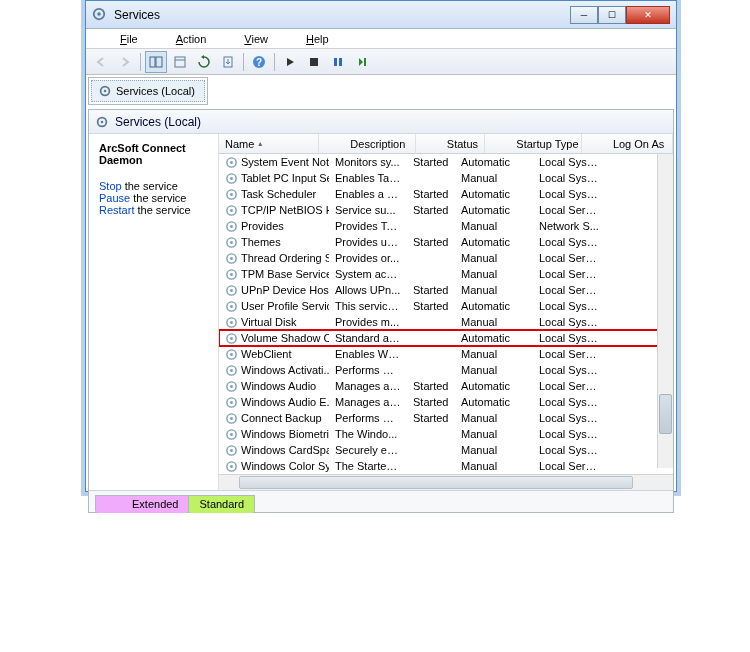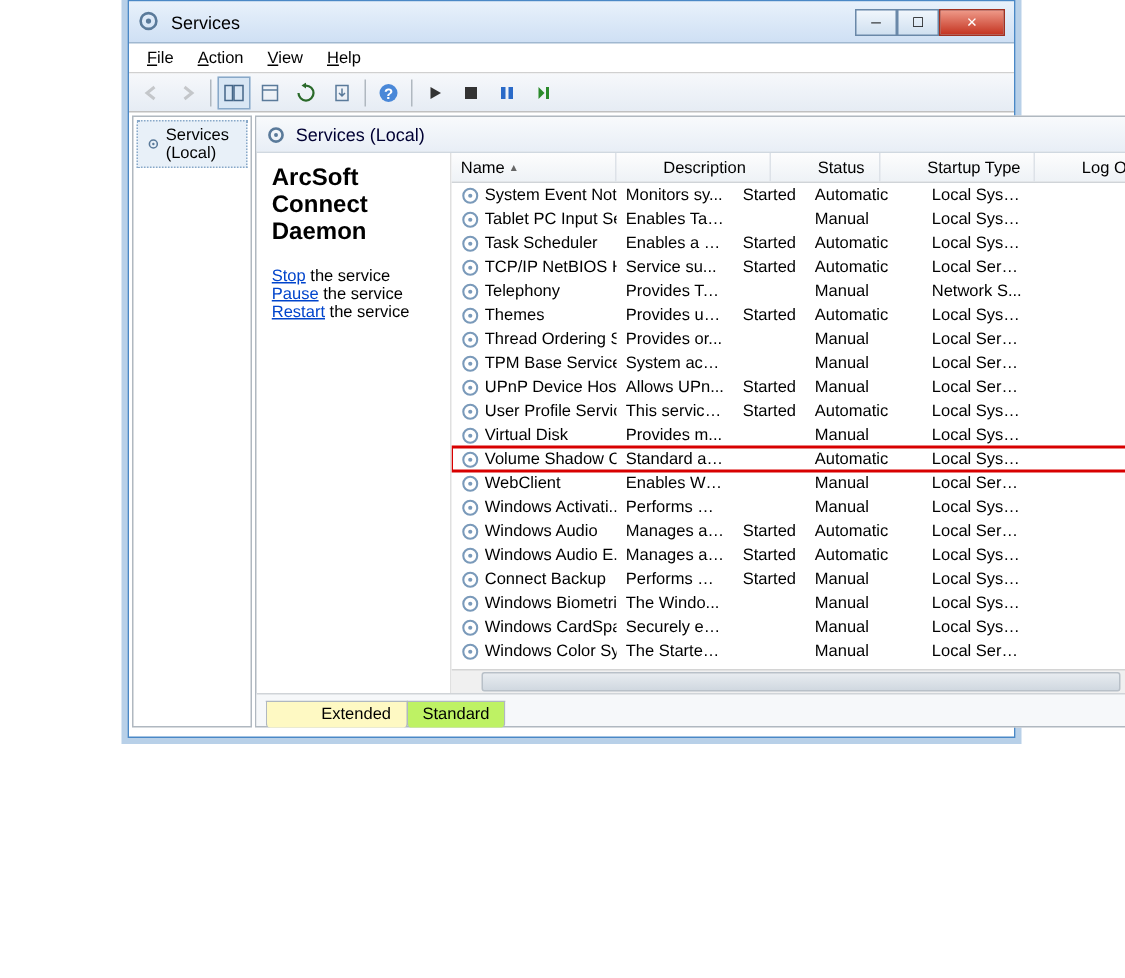"File" .menuitem { margin-left: none -> 22px }
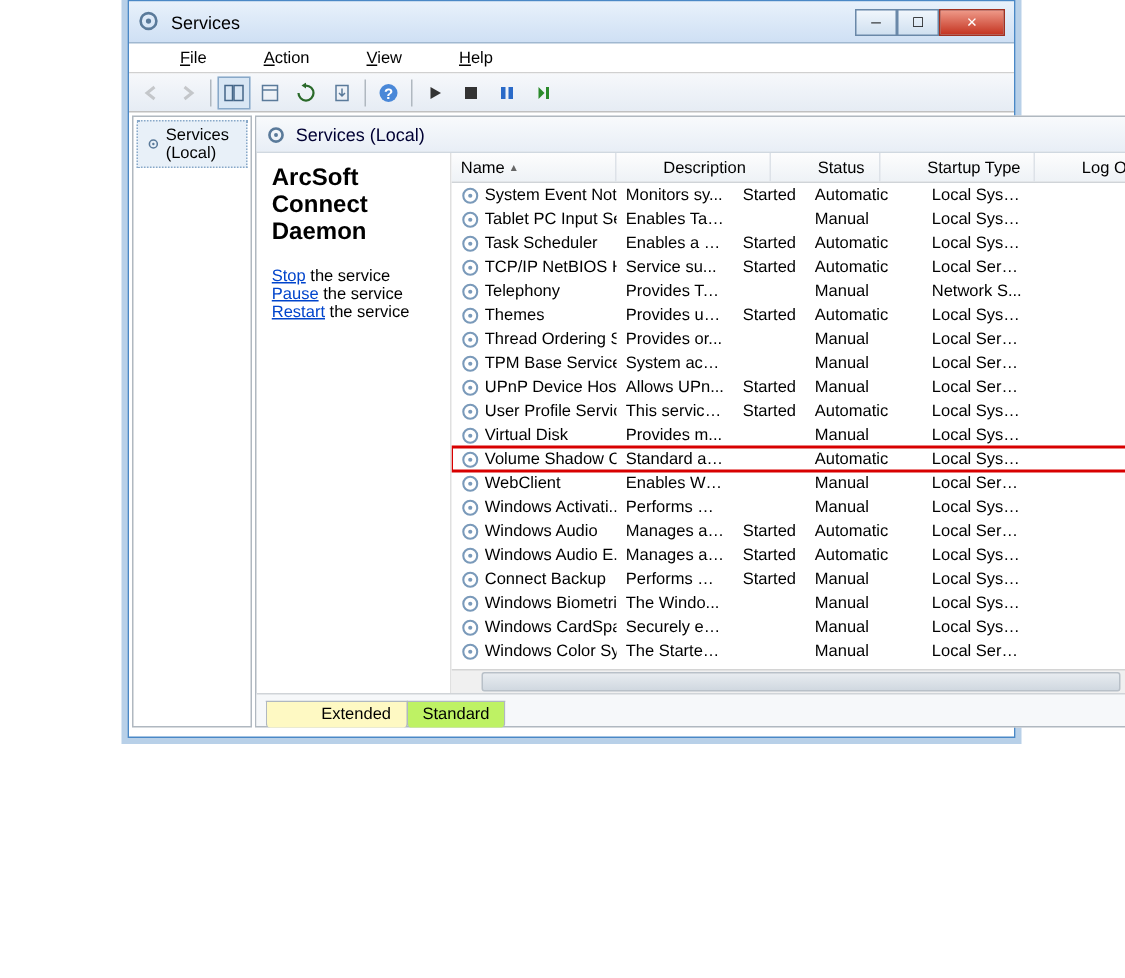"Services (Local)" .body { flex-direction: none -> column }
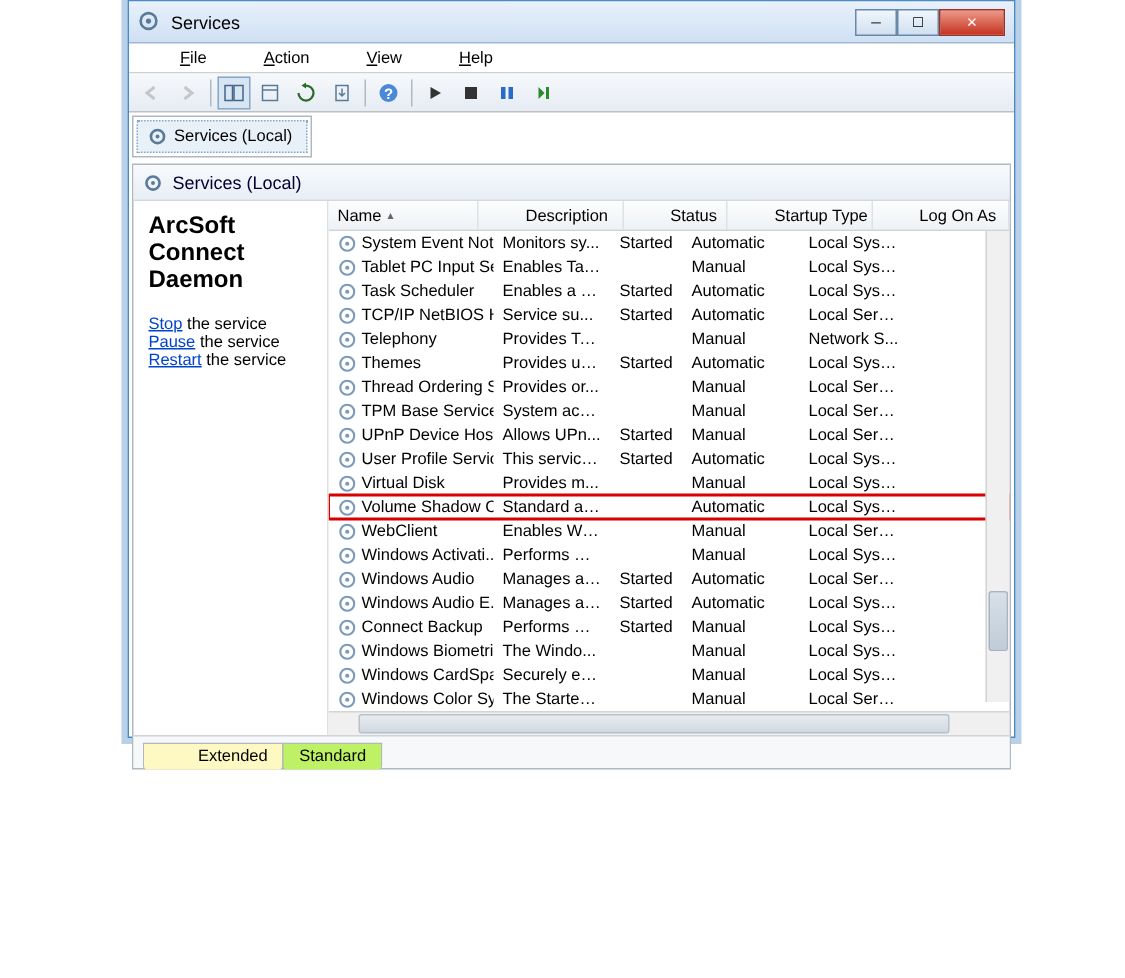"ArcSoft Connect Daemon" .detailpane b { font-size: 16px -> 11px }
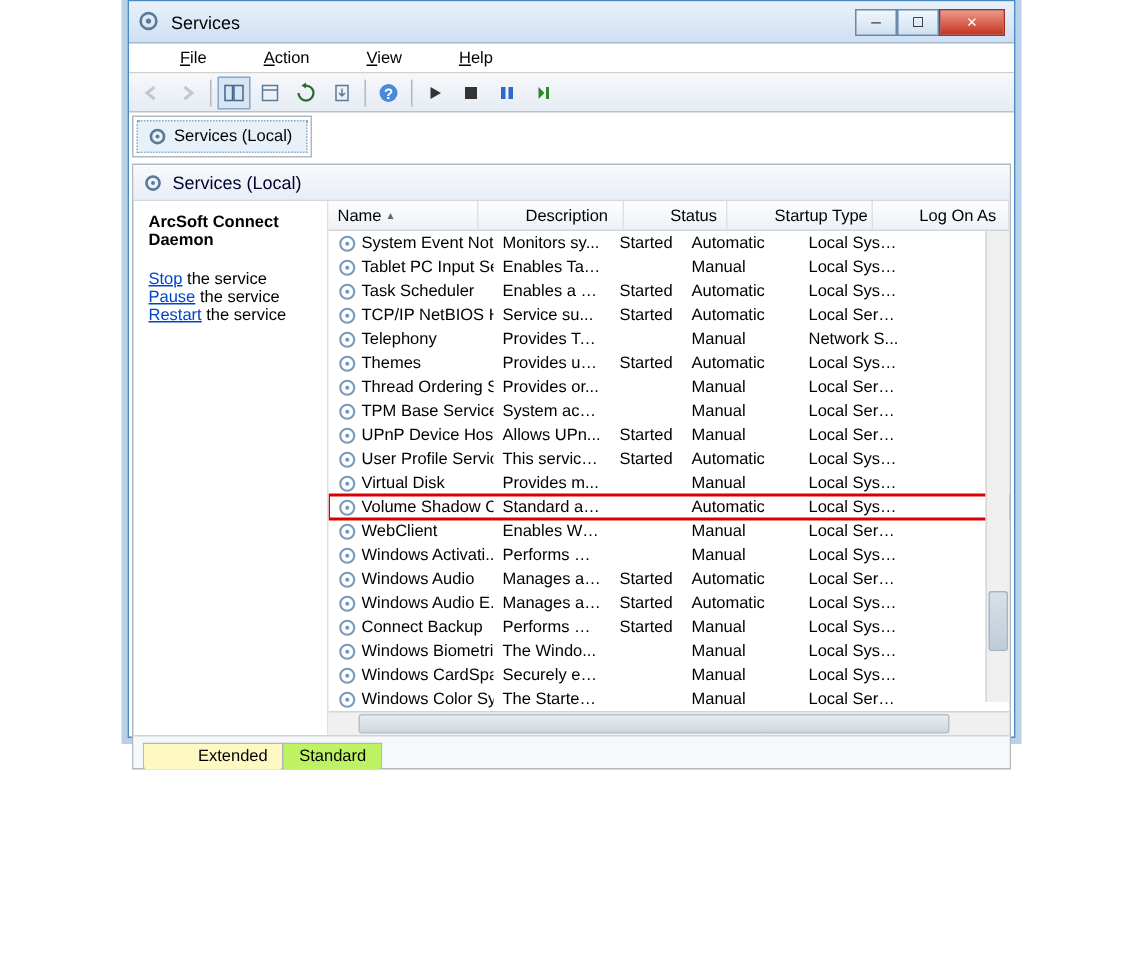"Stop" .detailpane .link { text-decoration: underline -> none }
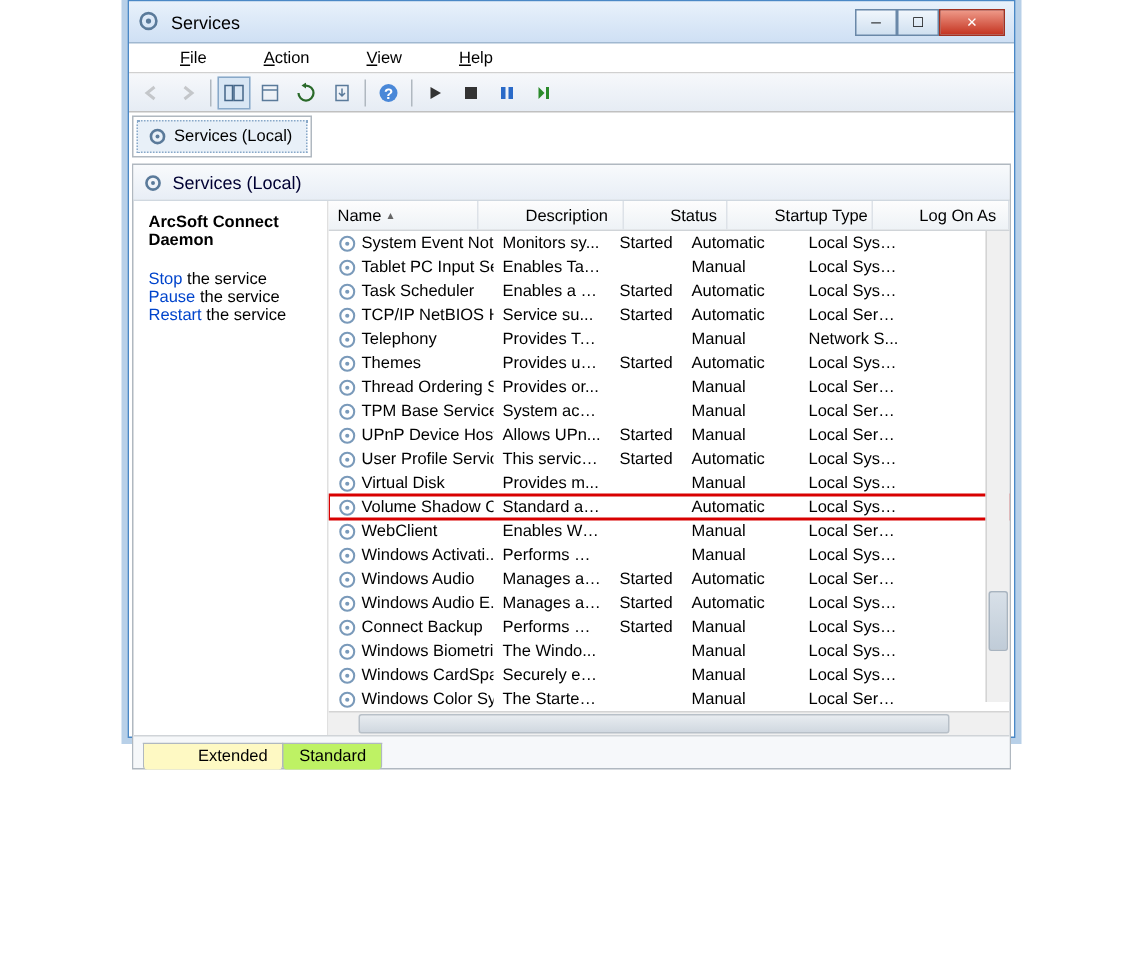"Telephony" span { text: Telephony -> Provides }
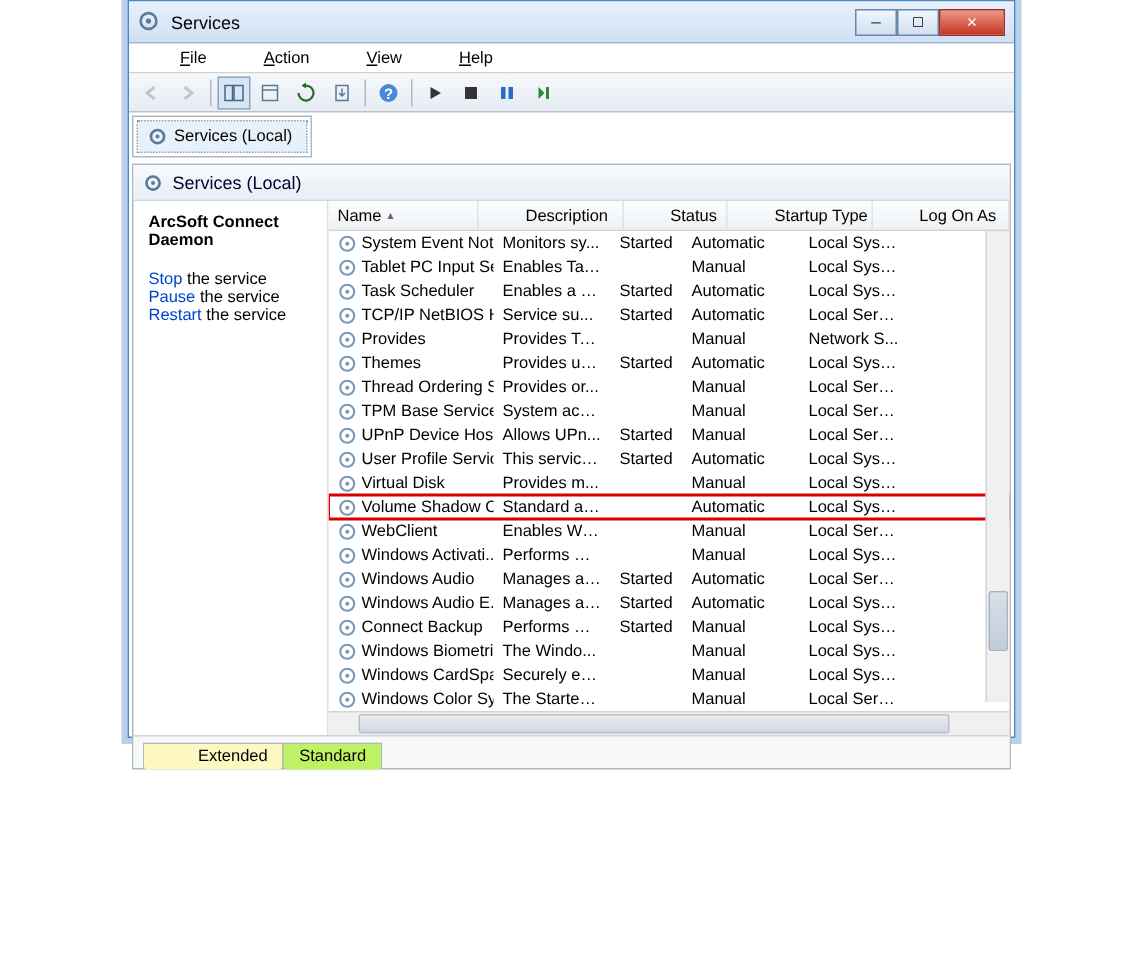"Extended" .tab.back { background: #fef9c3 -> #f0abfc }
